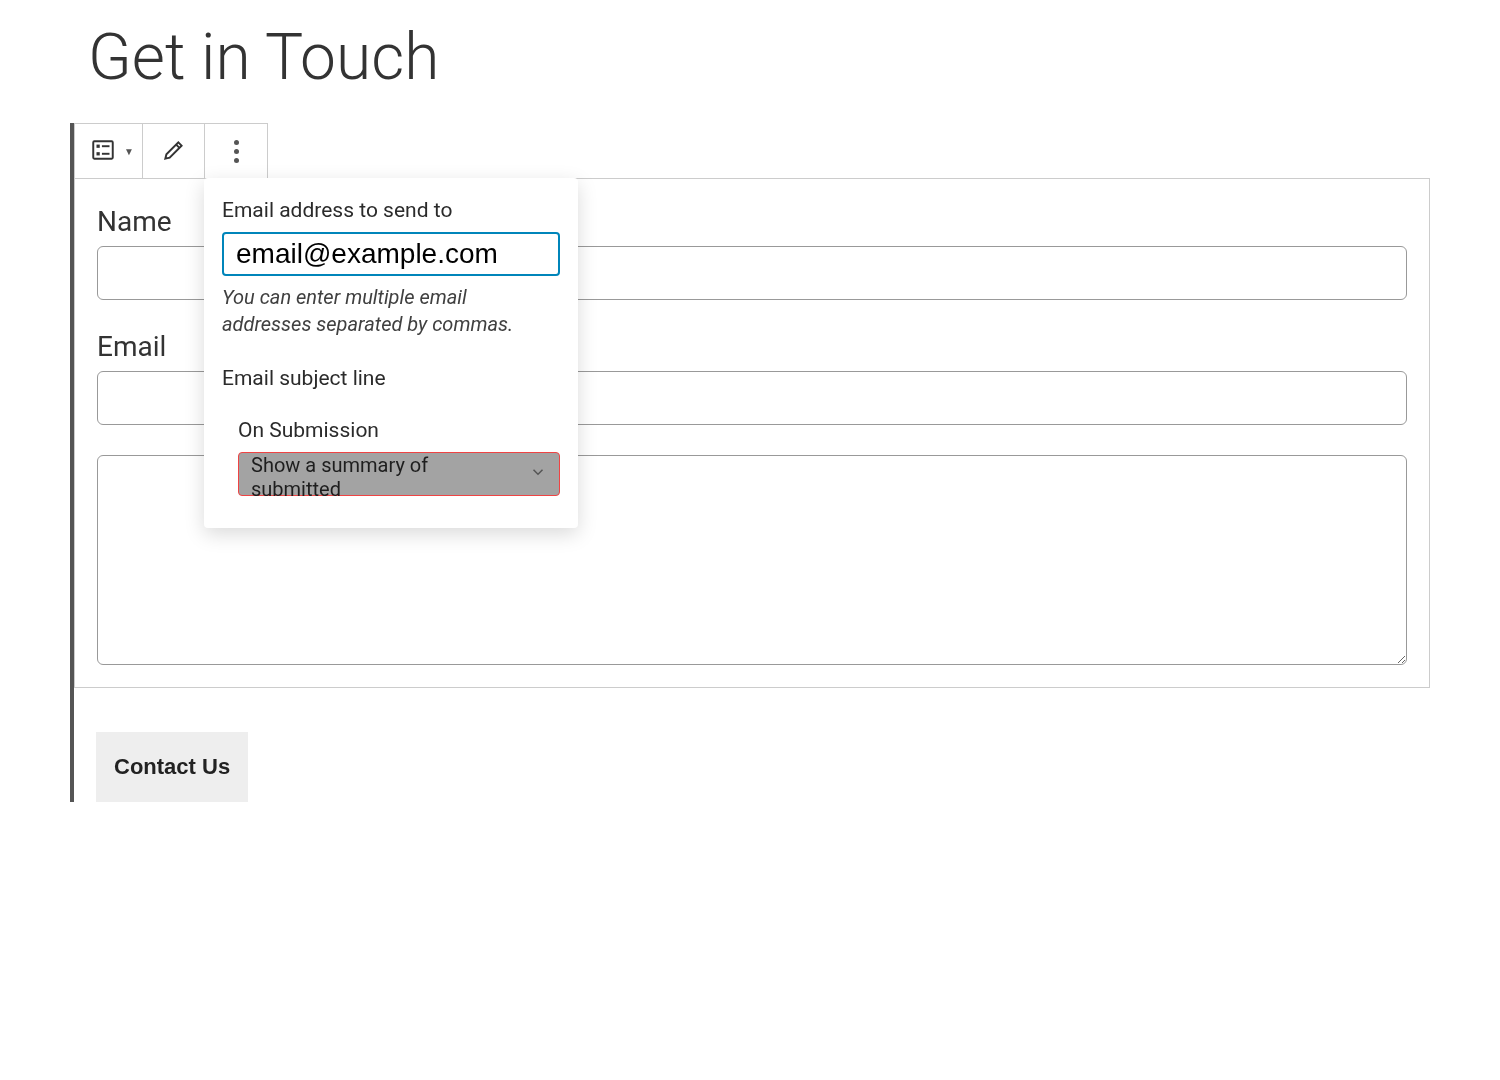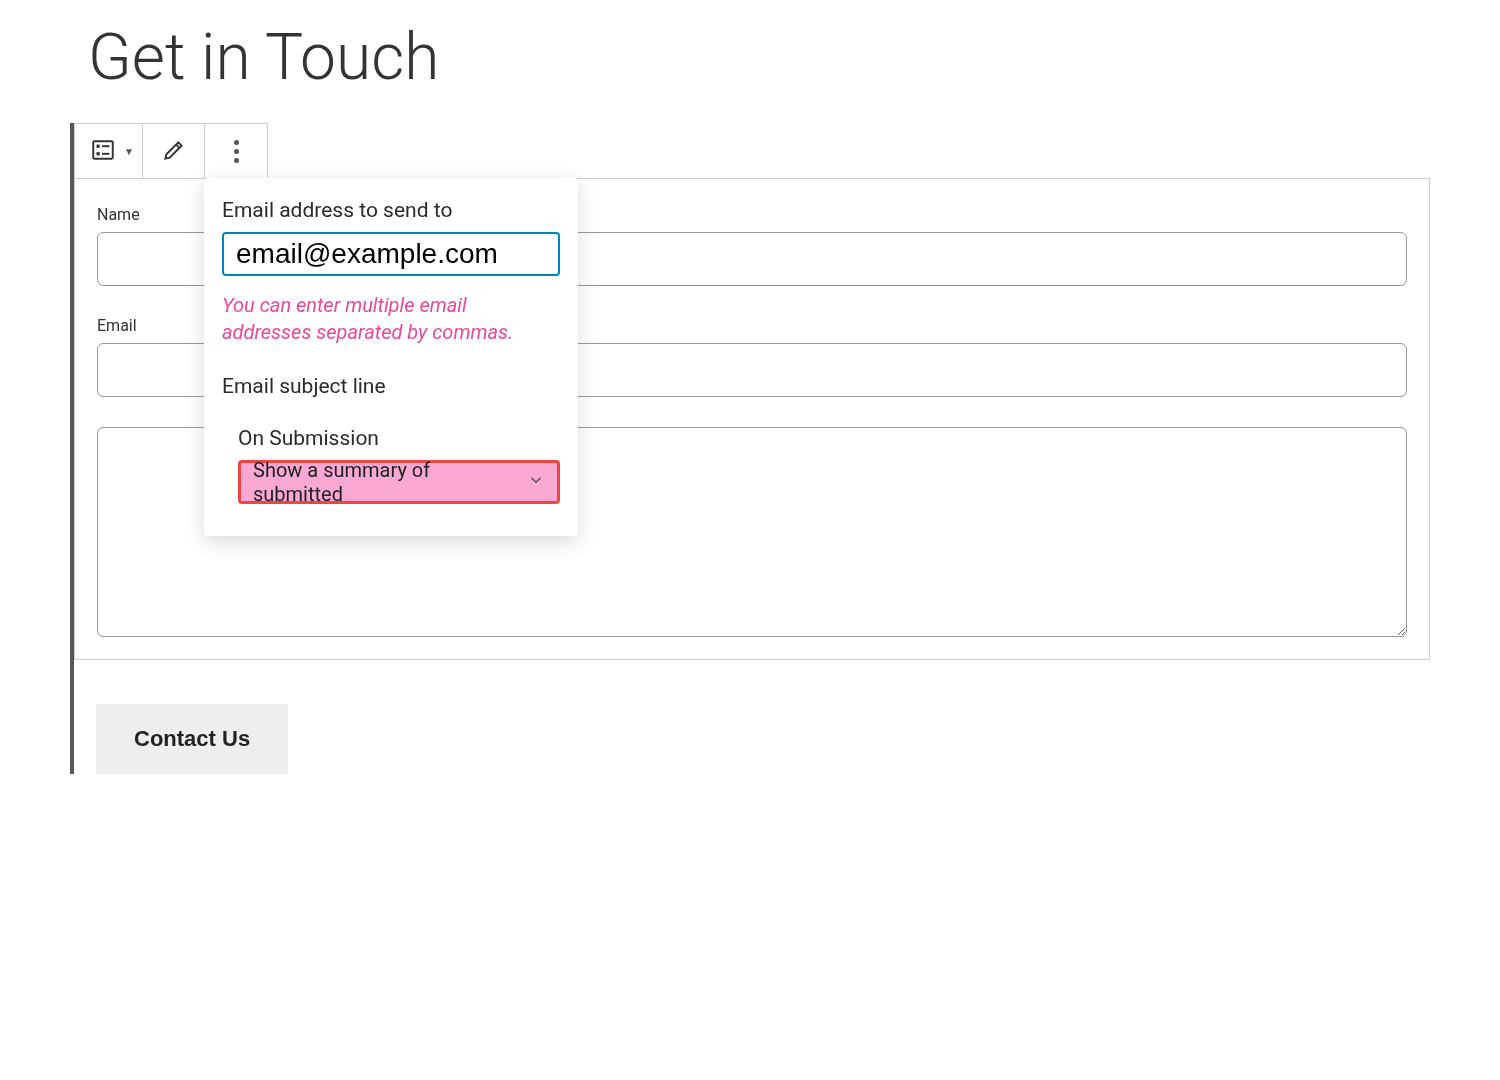"Name" .field-label { font-size: 16px -> 28px }
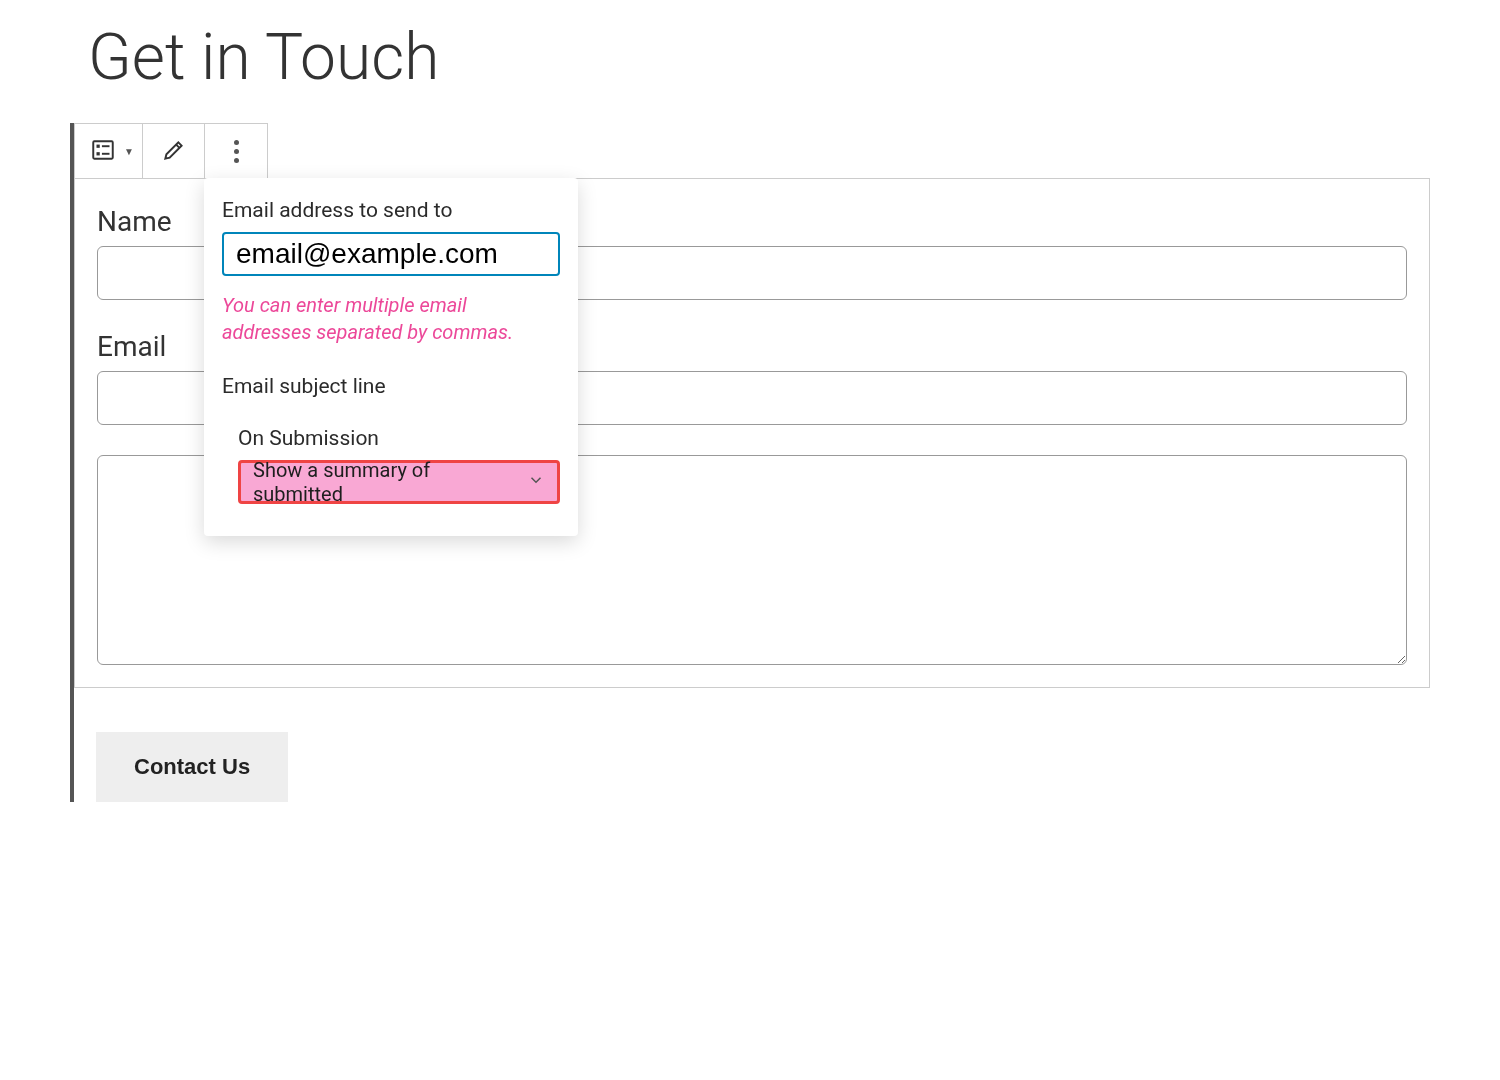"You can enter multiple email" .popover-help { color: #ec4899 -> #404040; margin-top: 16px -> 8px }
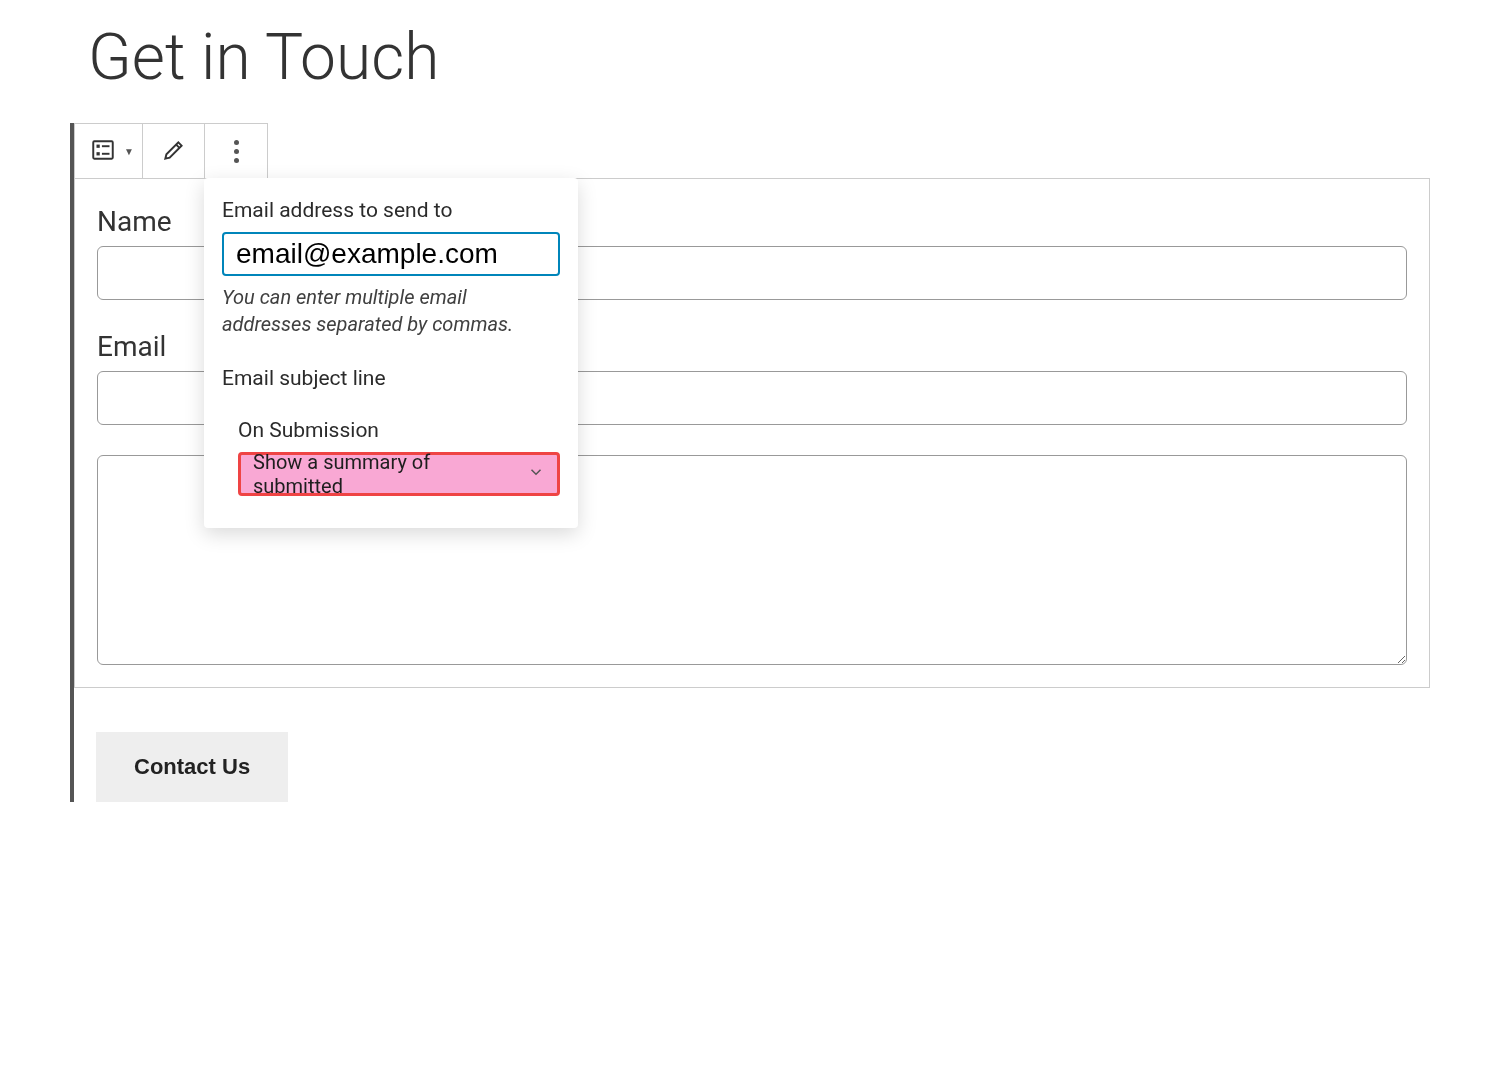"Show a summary of submitted" .popover-select { align-items: center -> flex-start; background: #f9a8d4 -> #a3a3a3; border: 3px solid #ef4444 -> 1px solid #ef4444 }
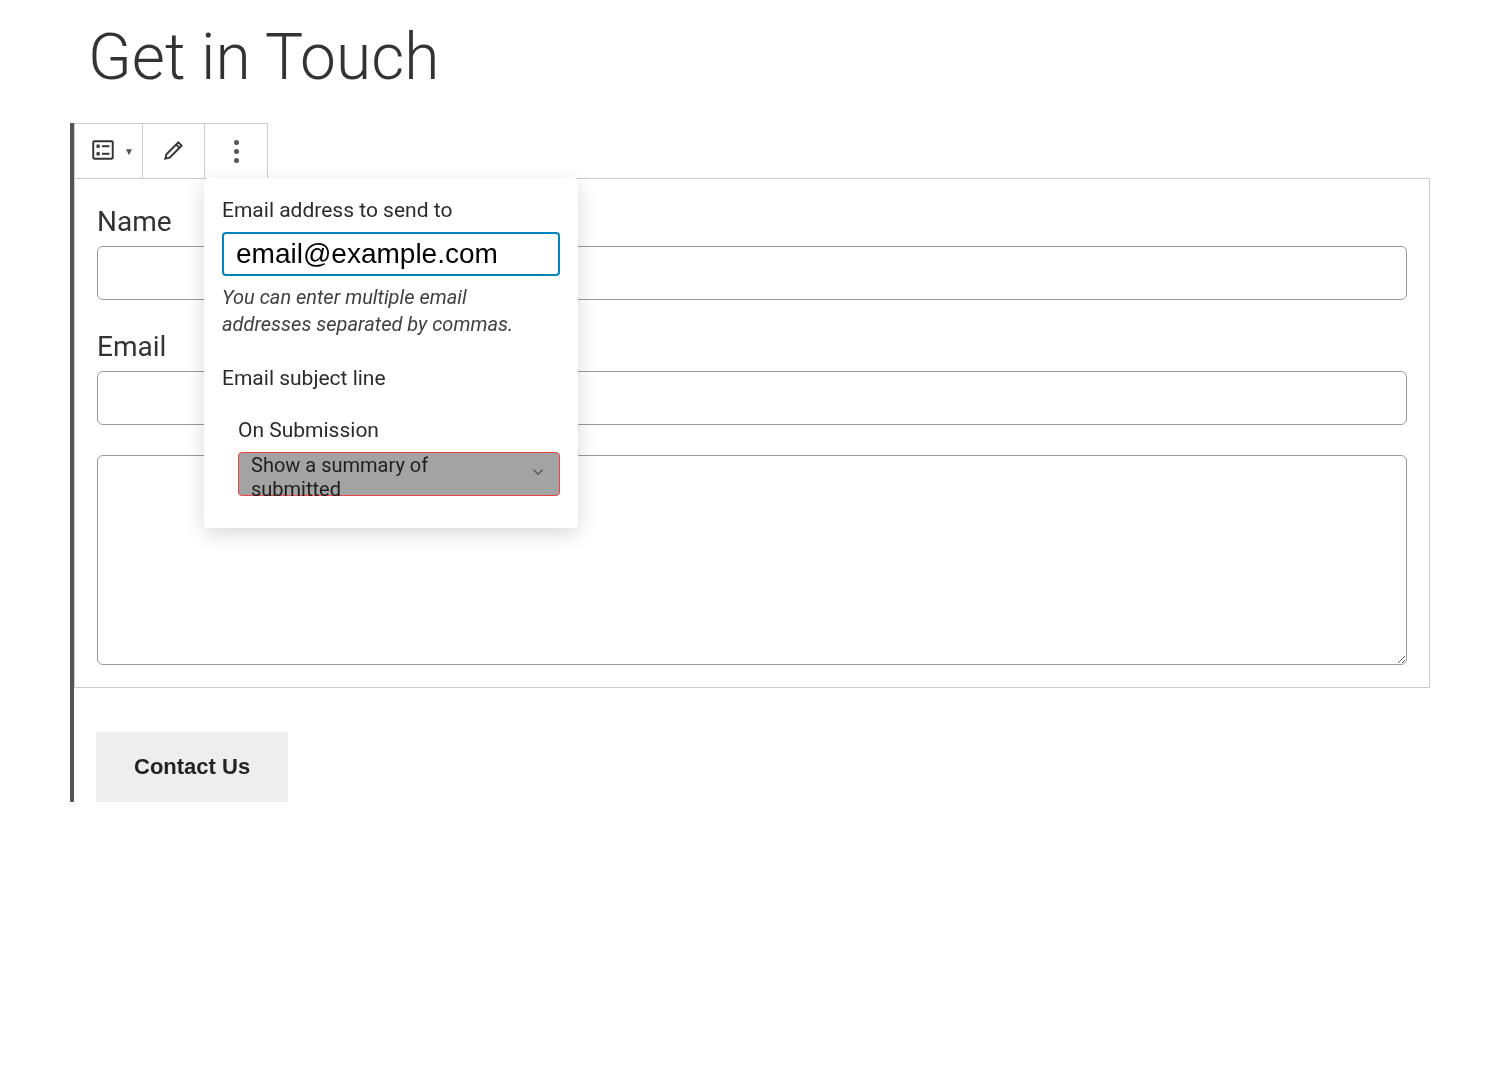"Contact Us" .submit-btn { padding: 22px 38px -> 22px 18px }
